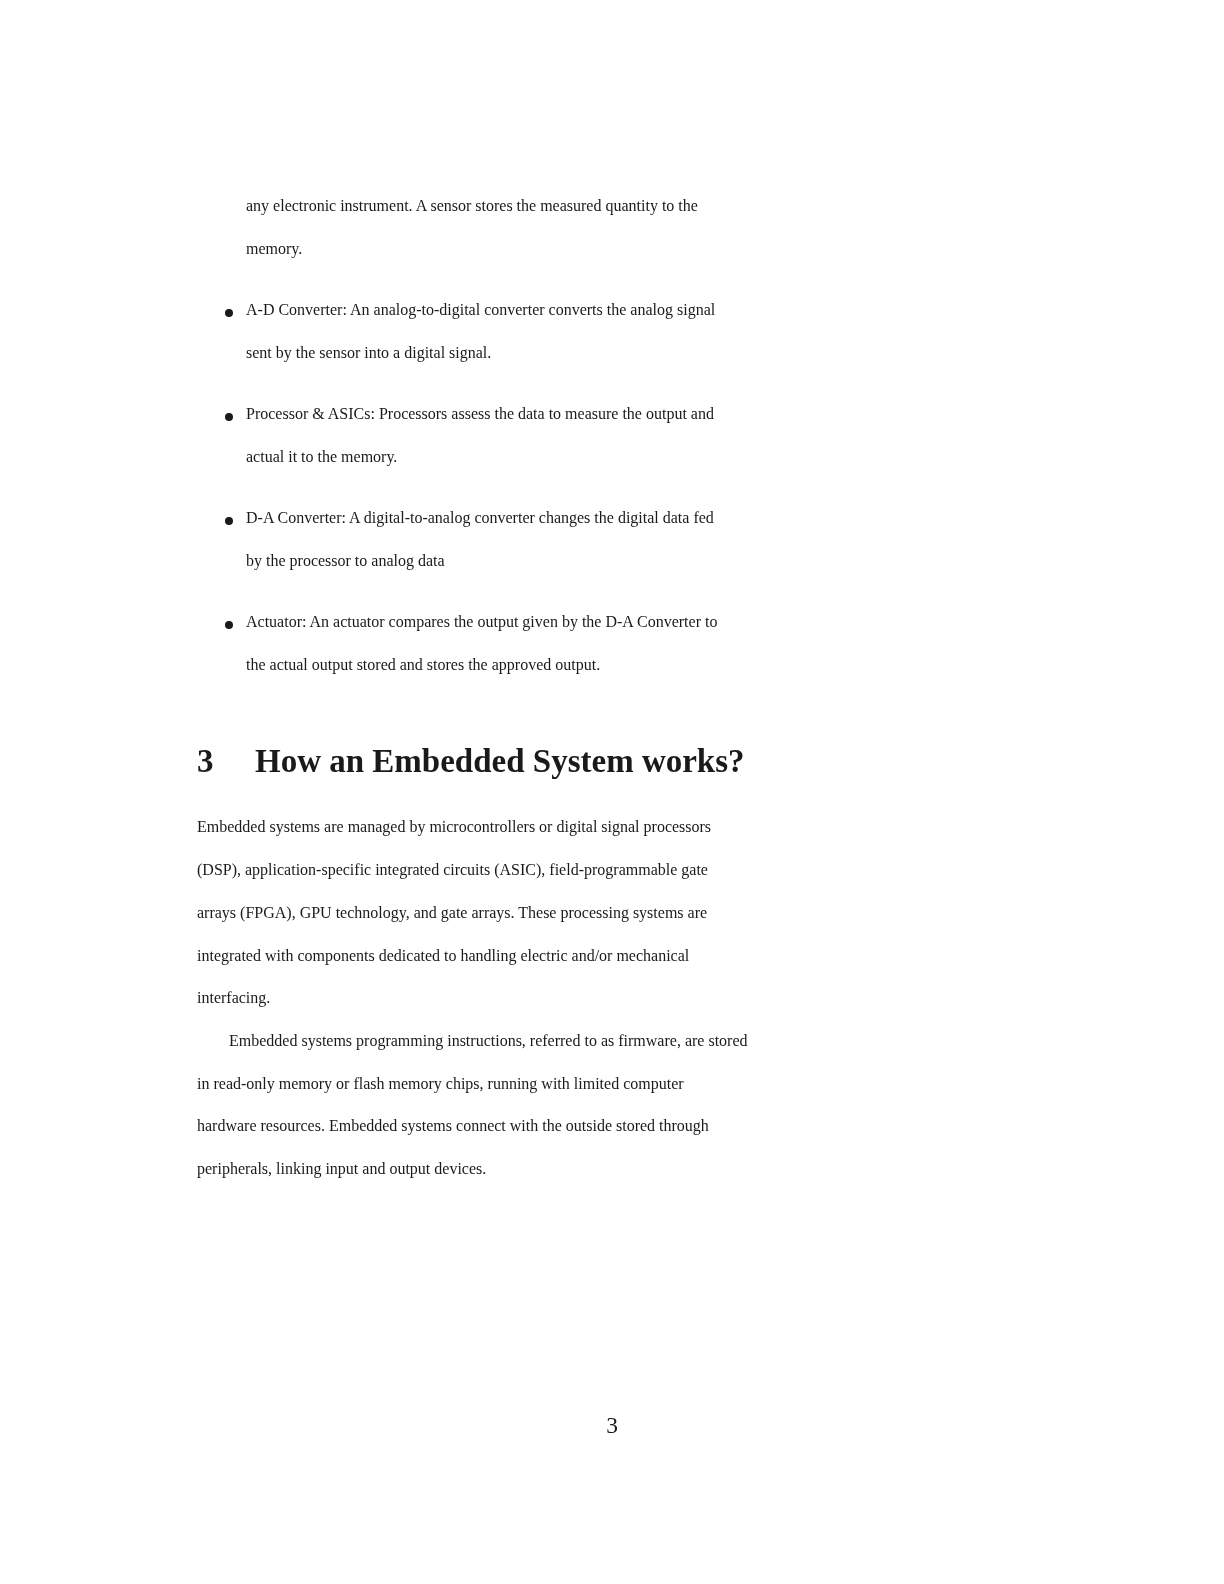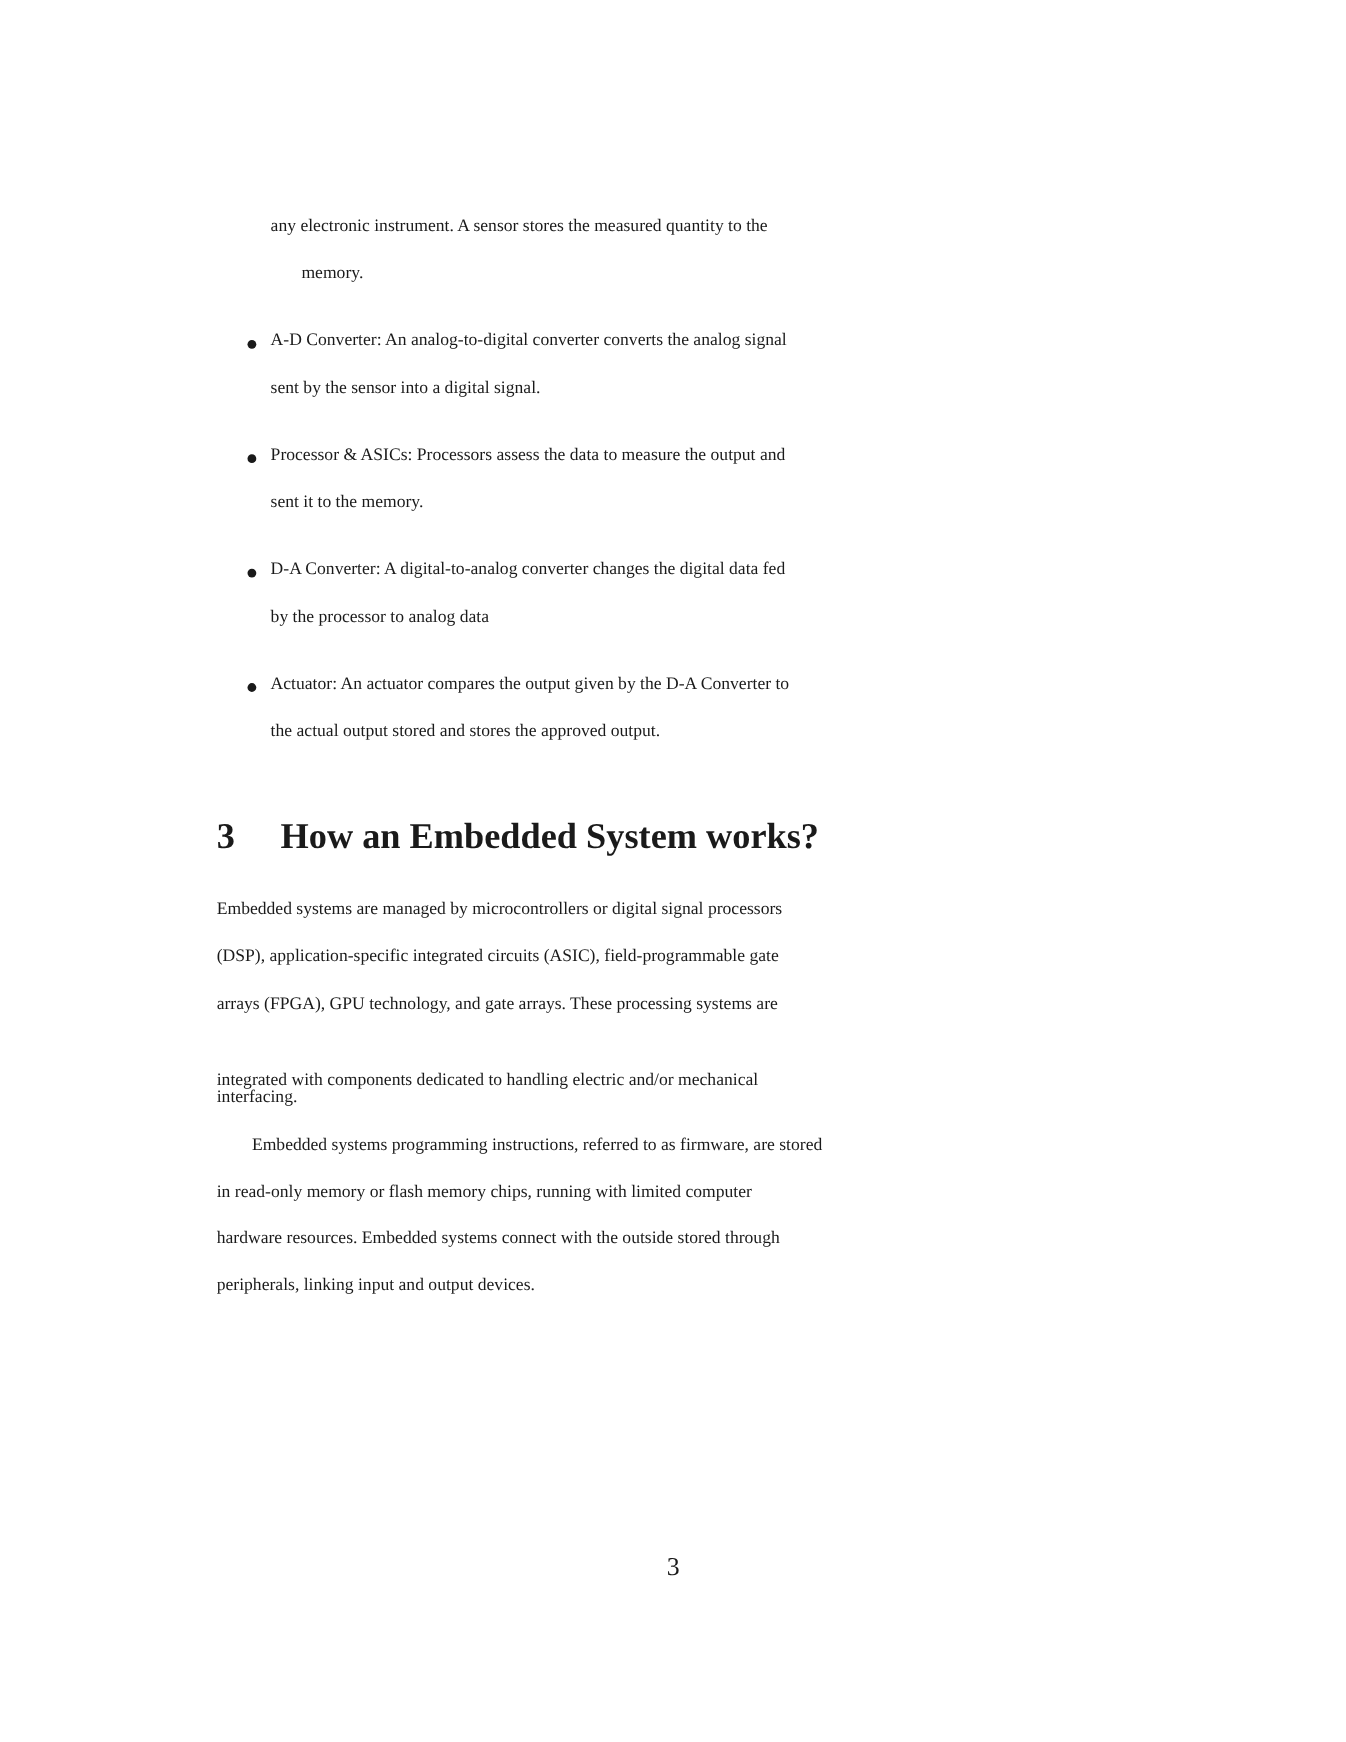"memory." div.line { margin-left: 28px -> none }
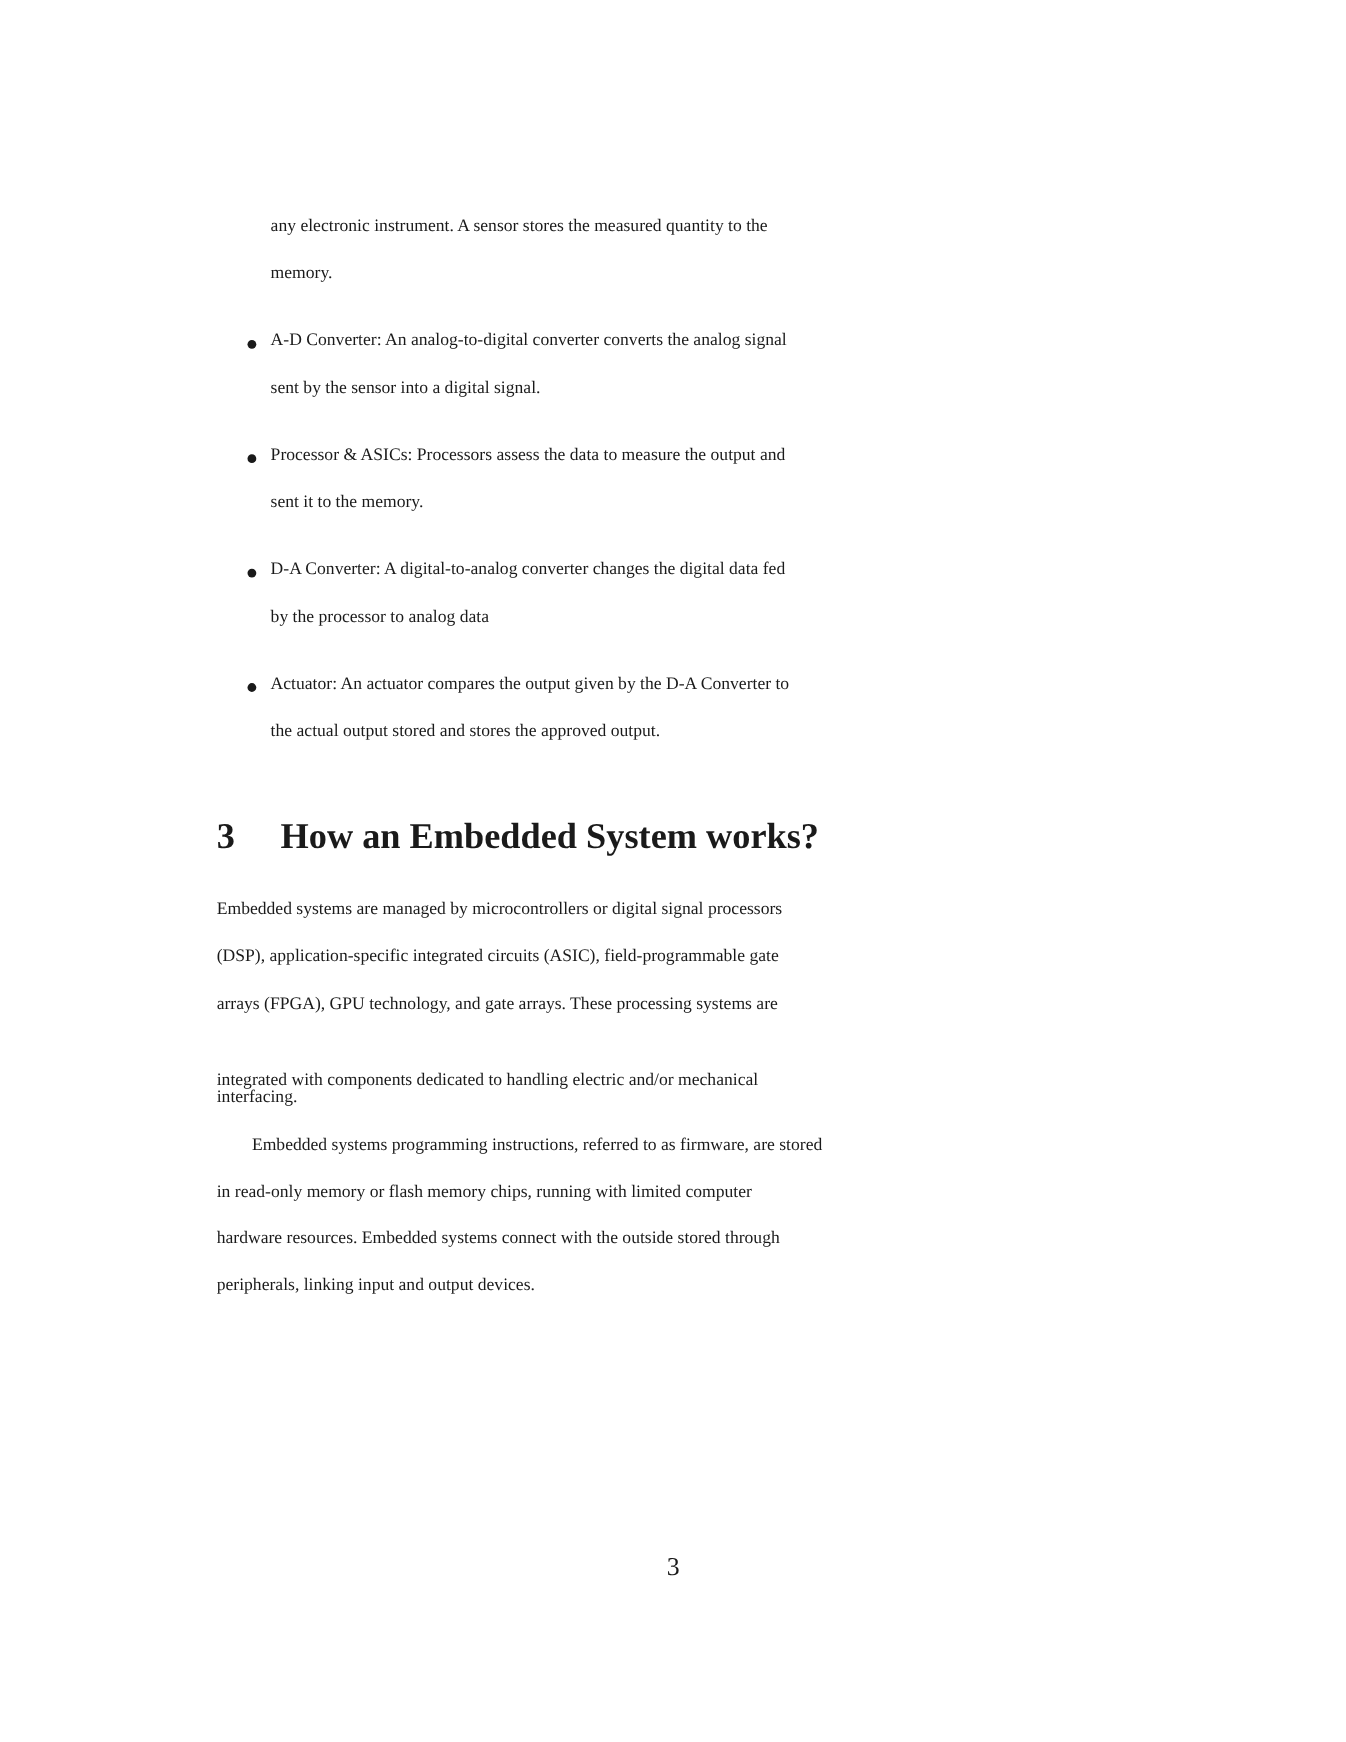"sent it to the memory." div.line { text: sent -> actual }
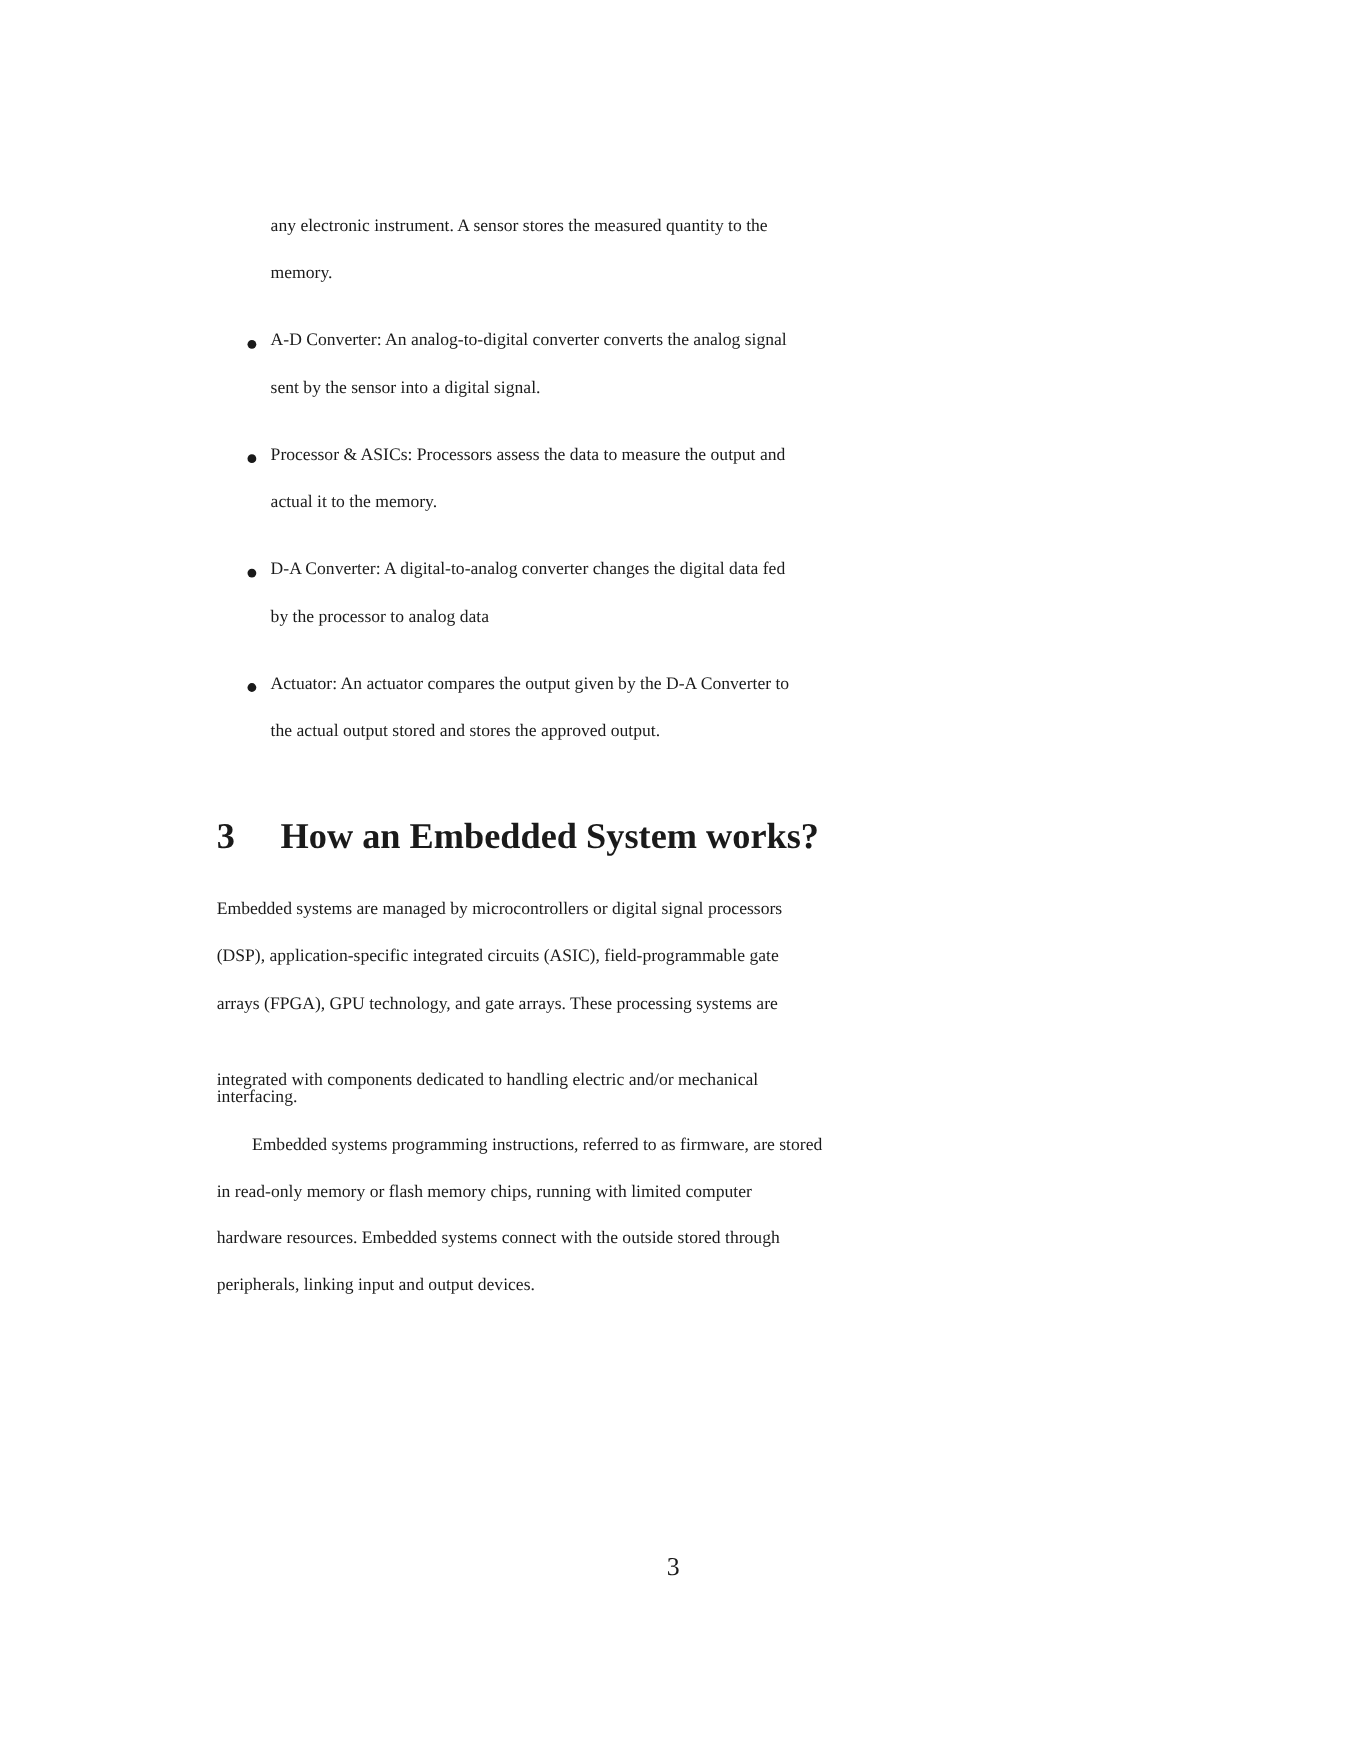"integrated with components dedicated to" div.line { top: 974px -> 948px }
